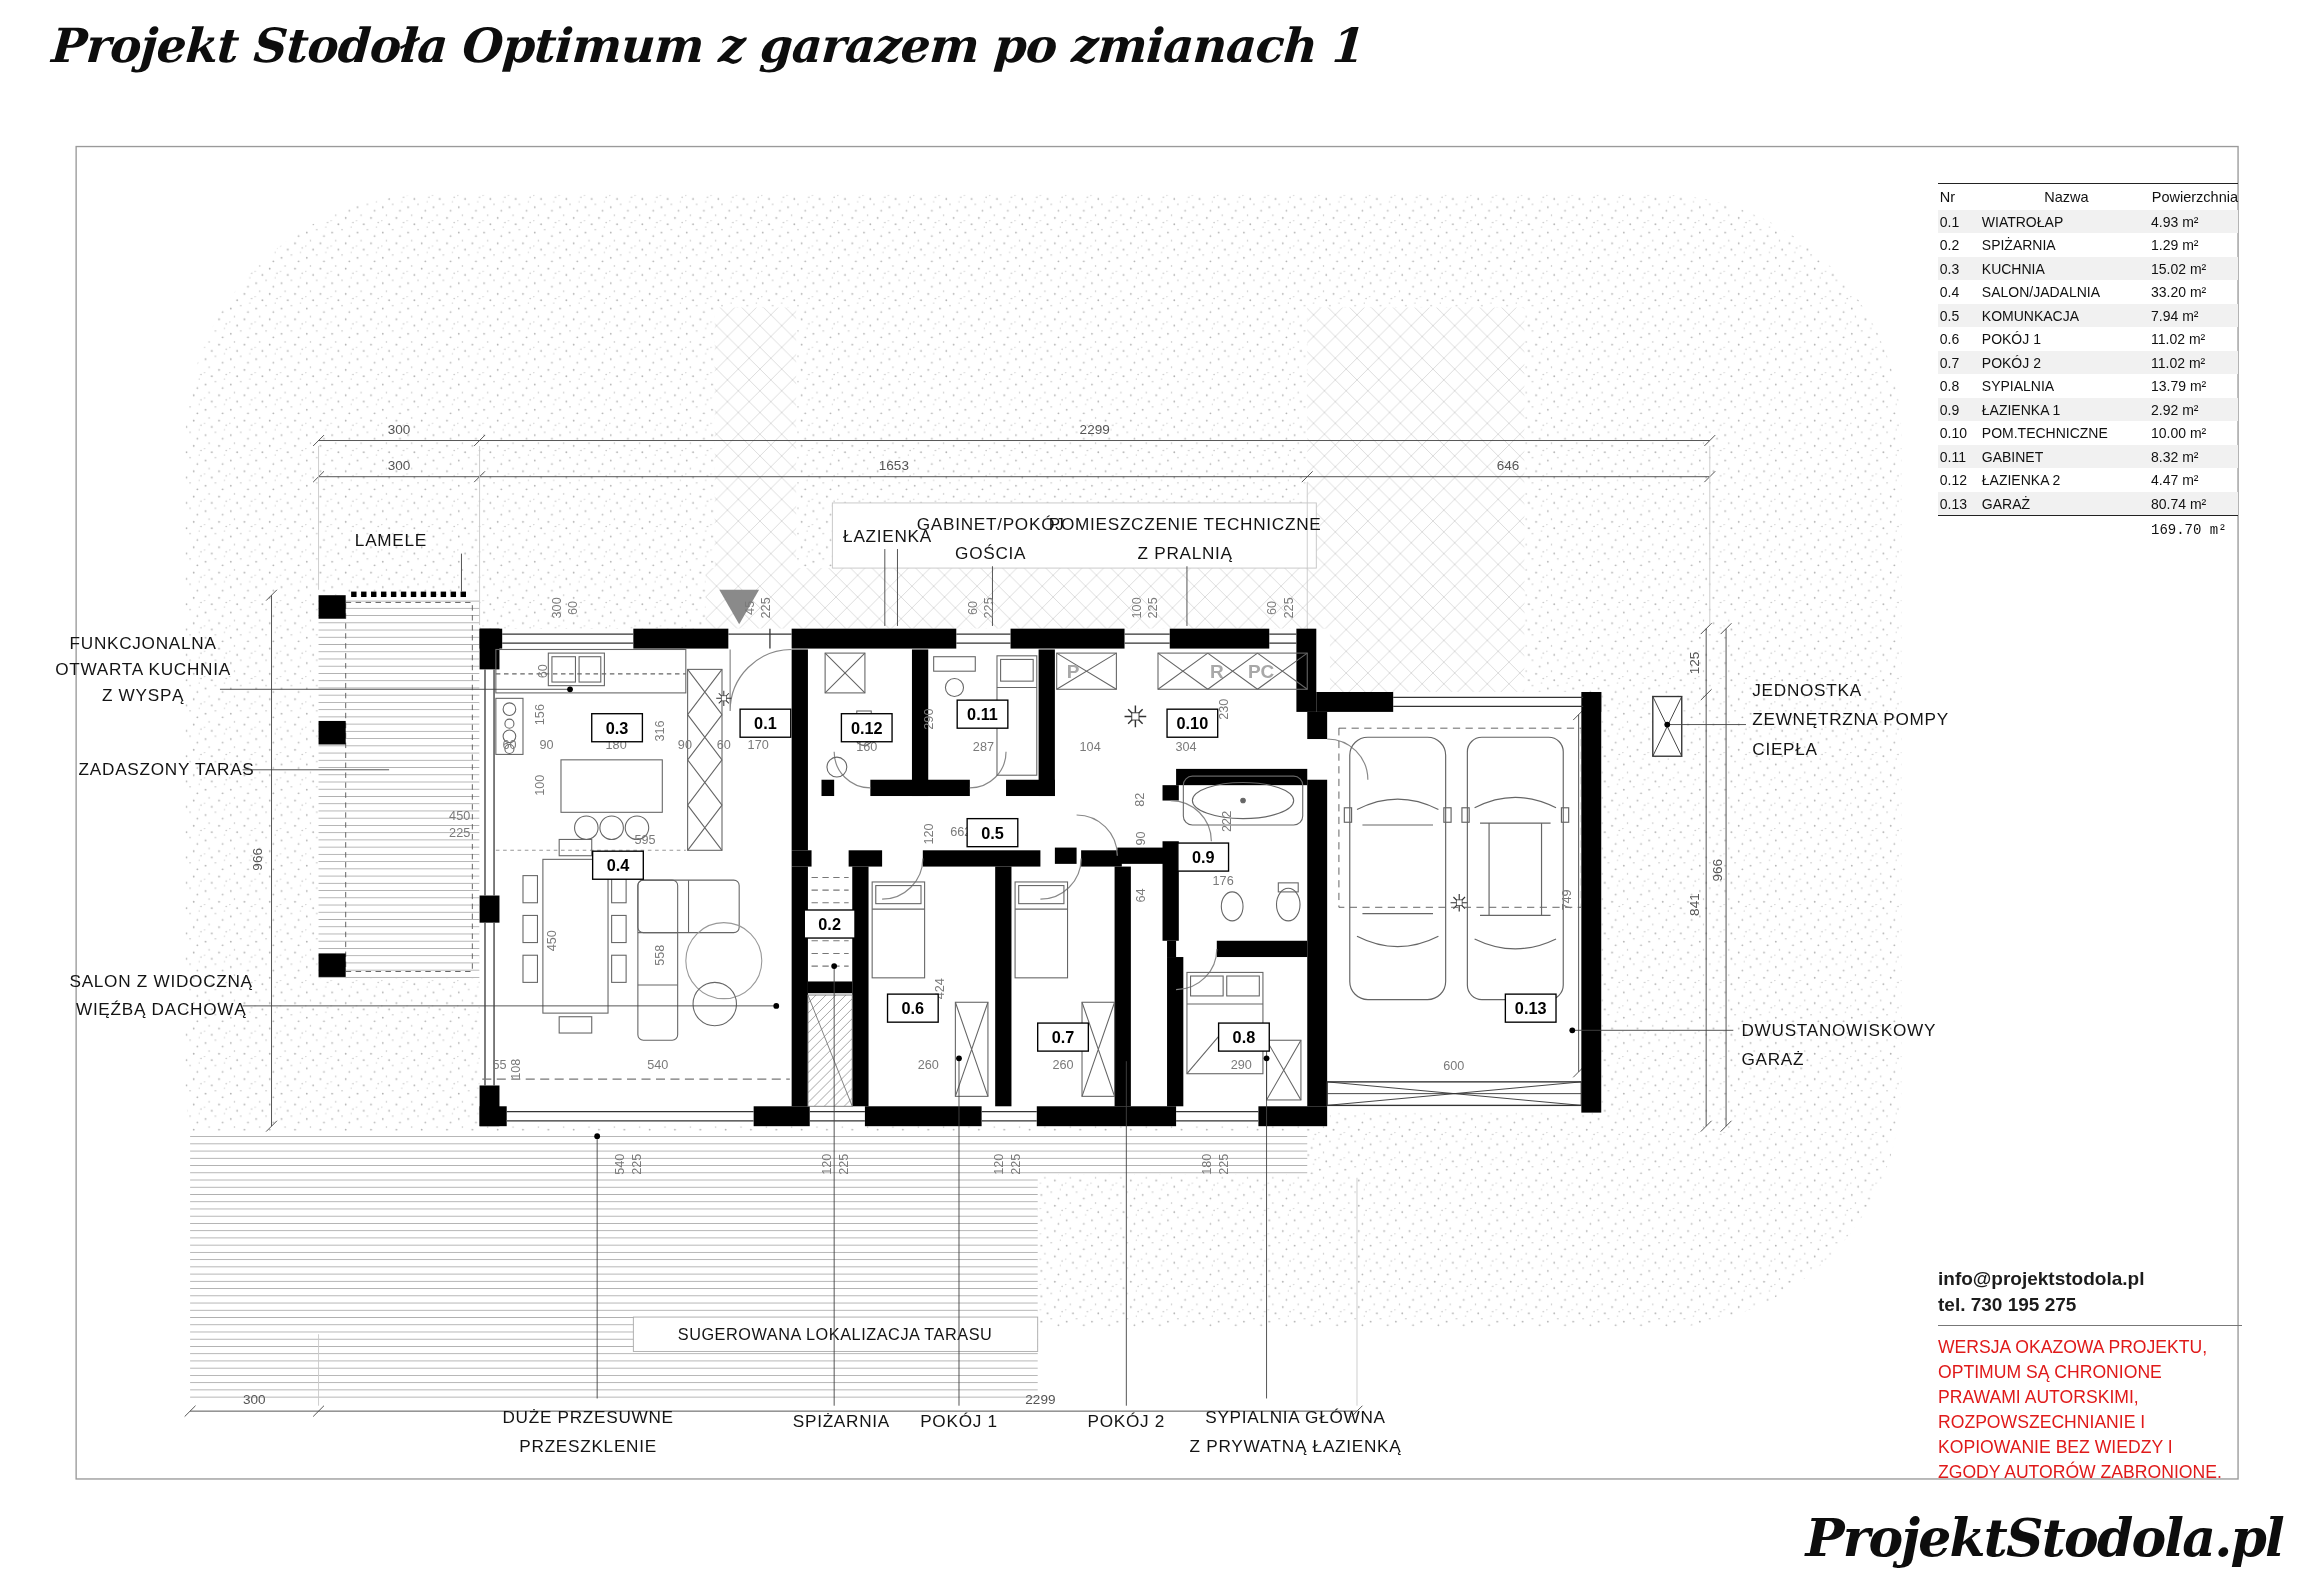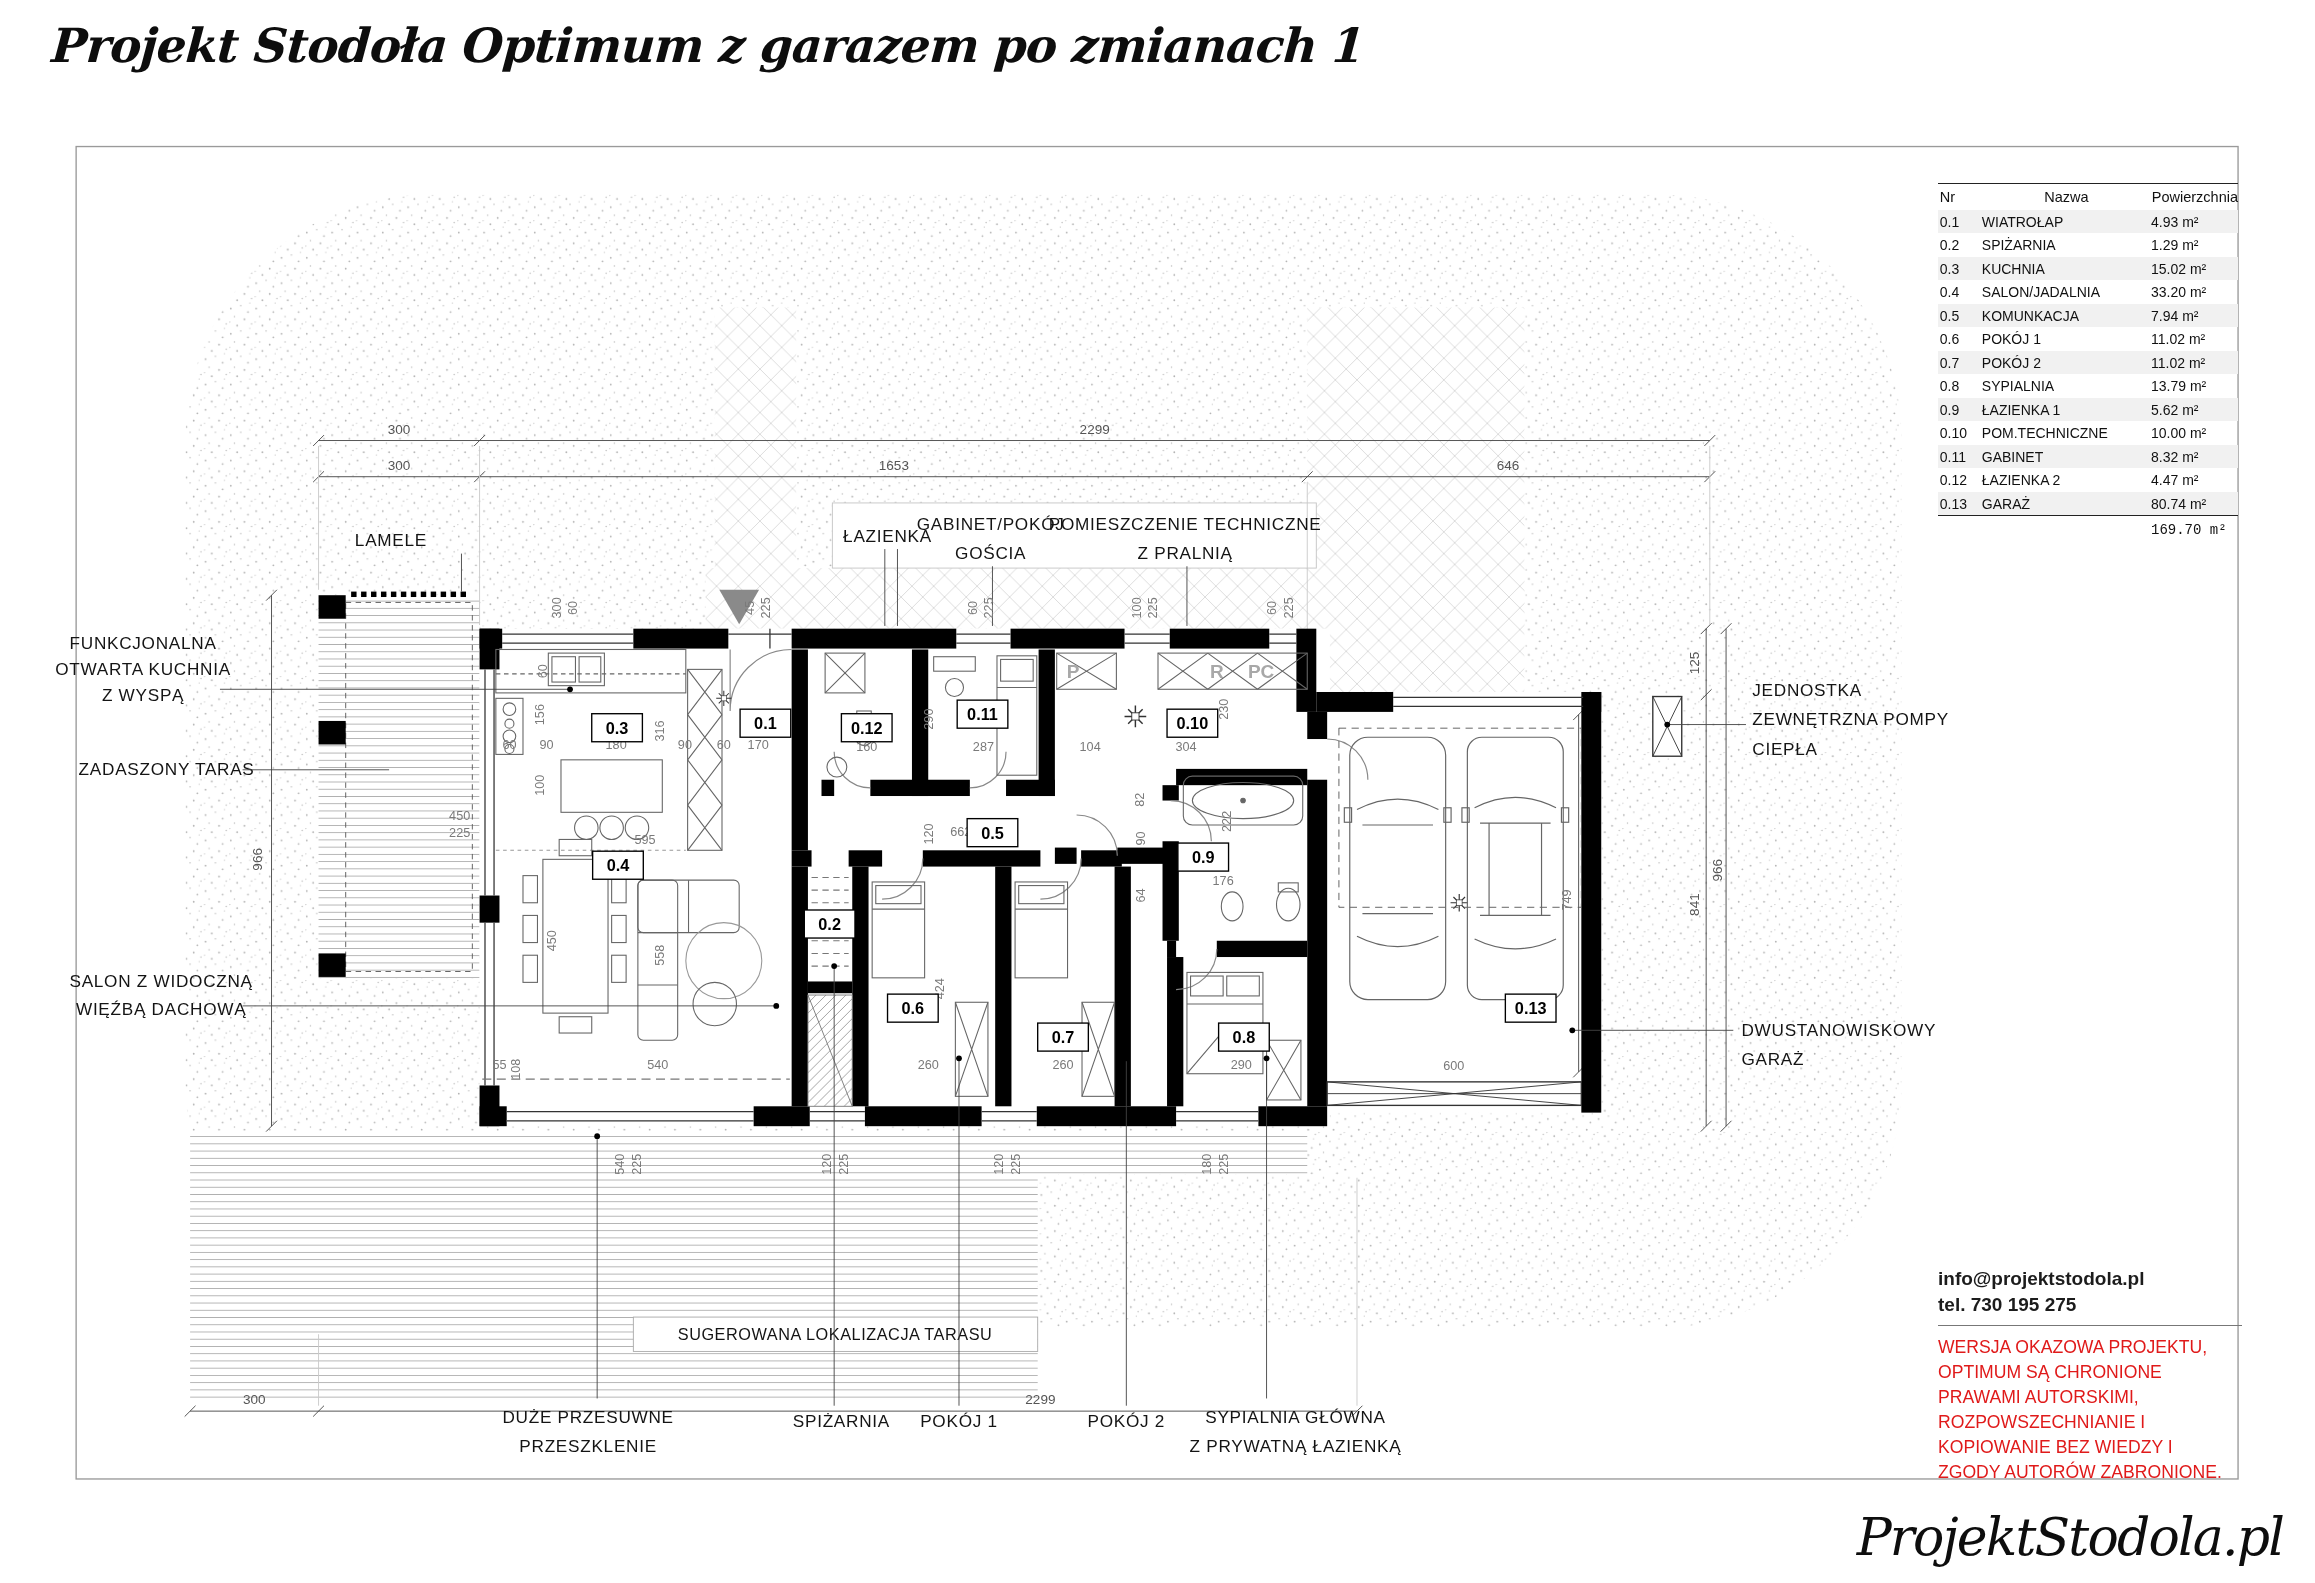"5.62 m²" span.c-area { text: 5.62 -> 2.92 }
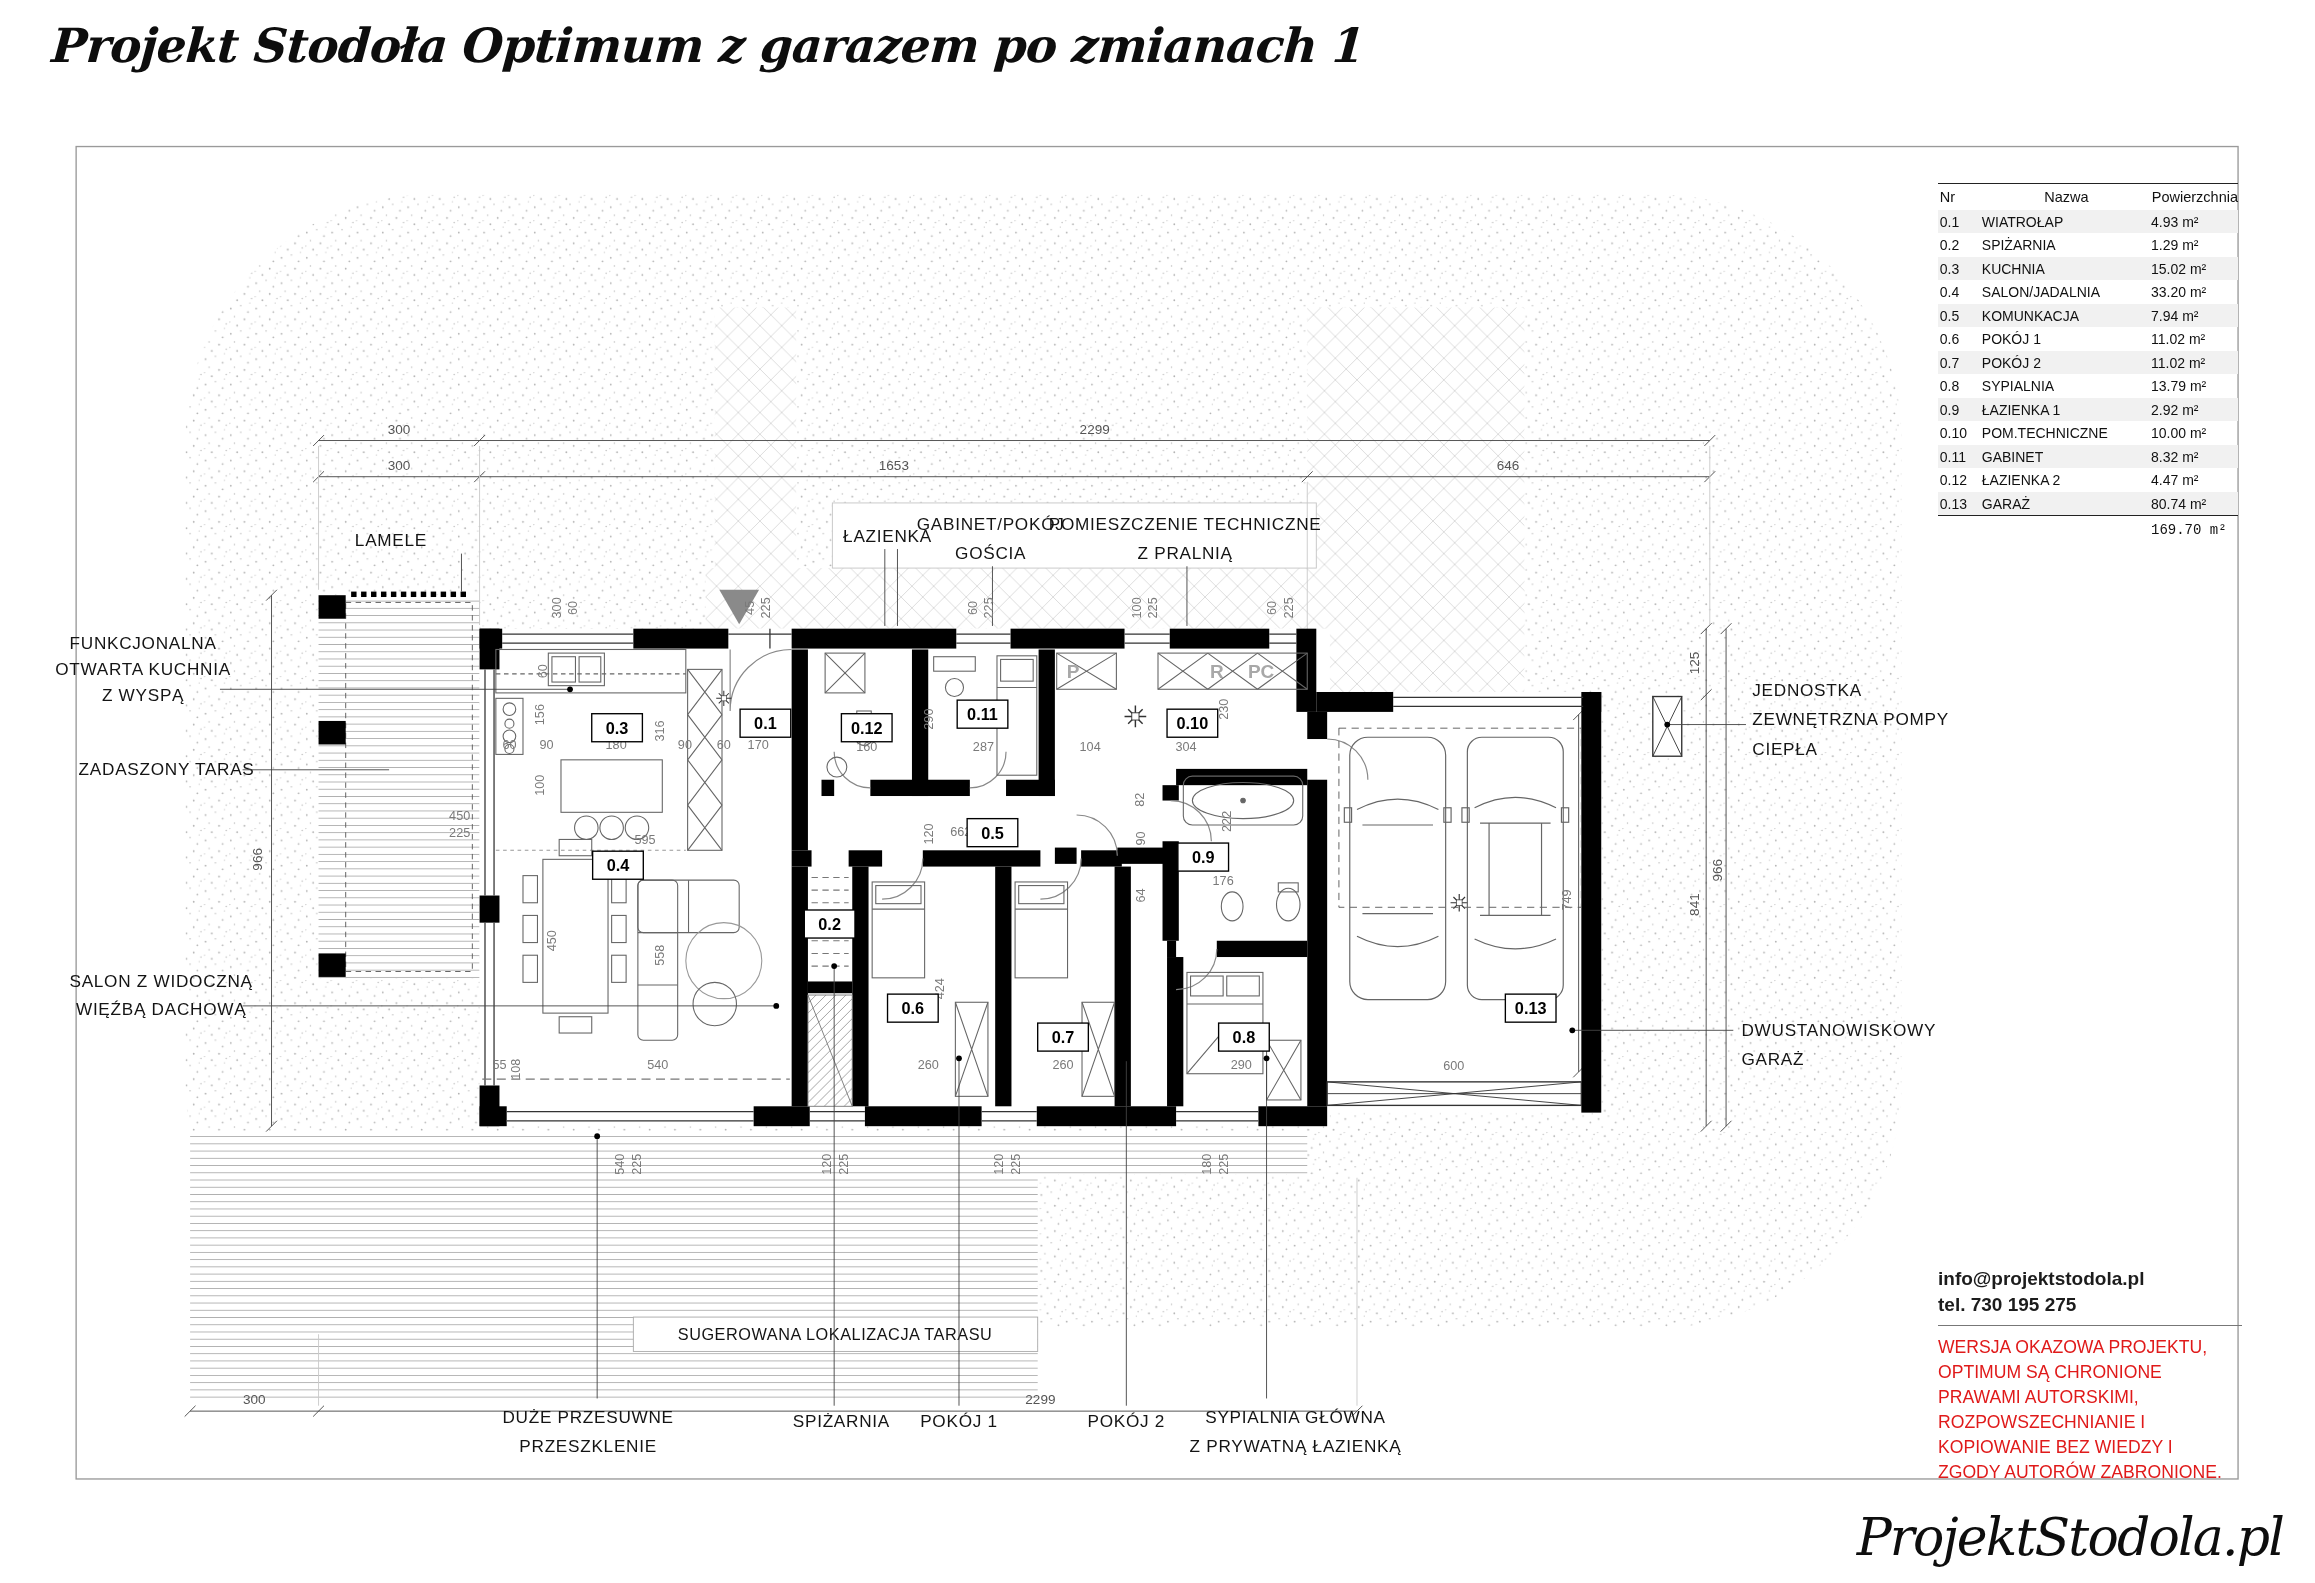"ProjektStodola.pl" .logo { font-weight: normal -> bold }
